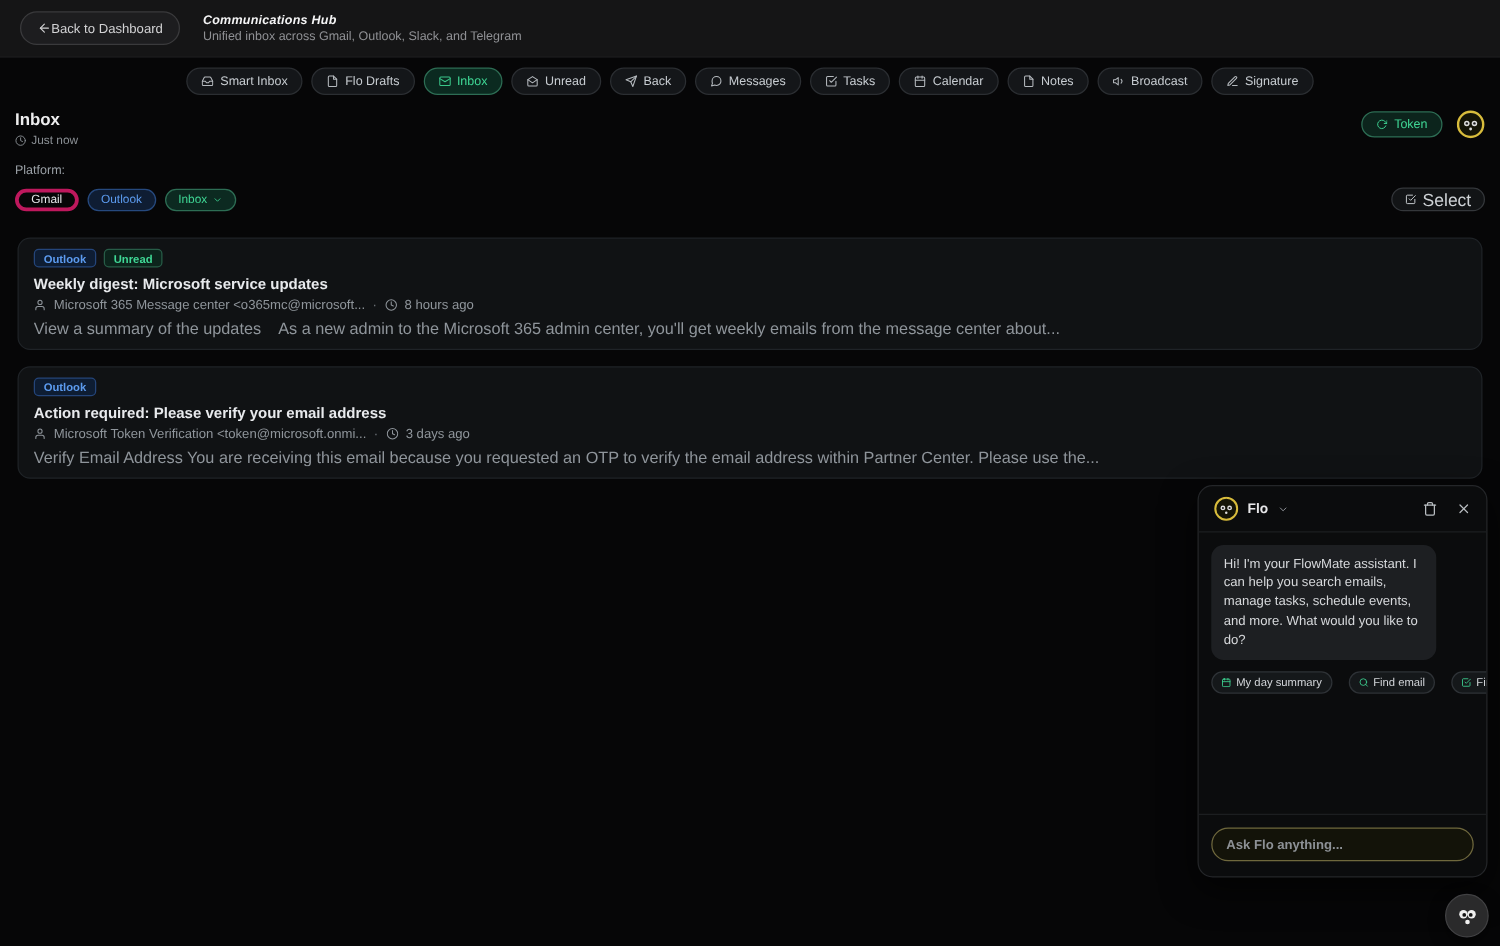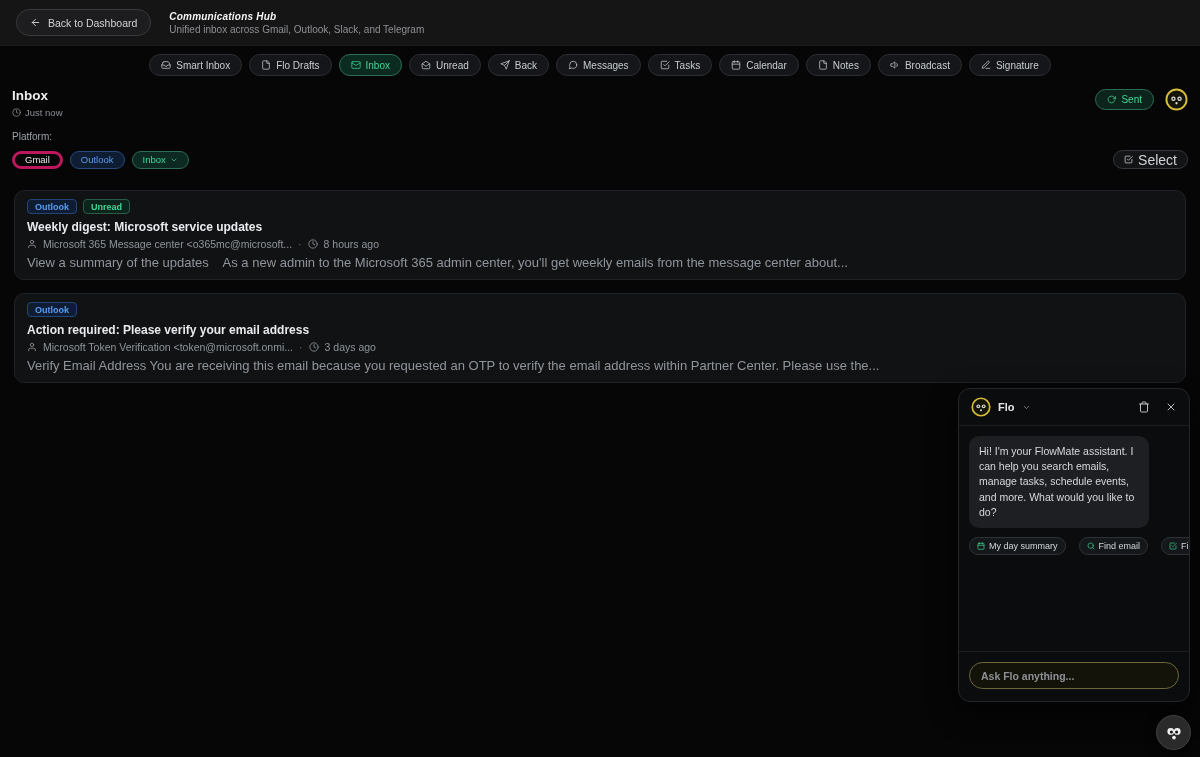"Back to Dashboard" .back-btn { gap: 7px -> none }
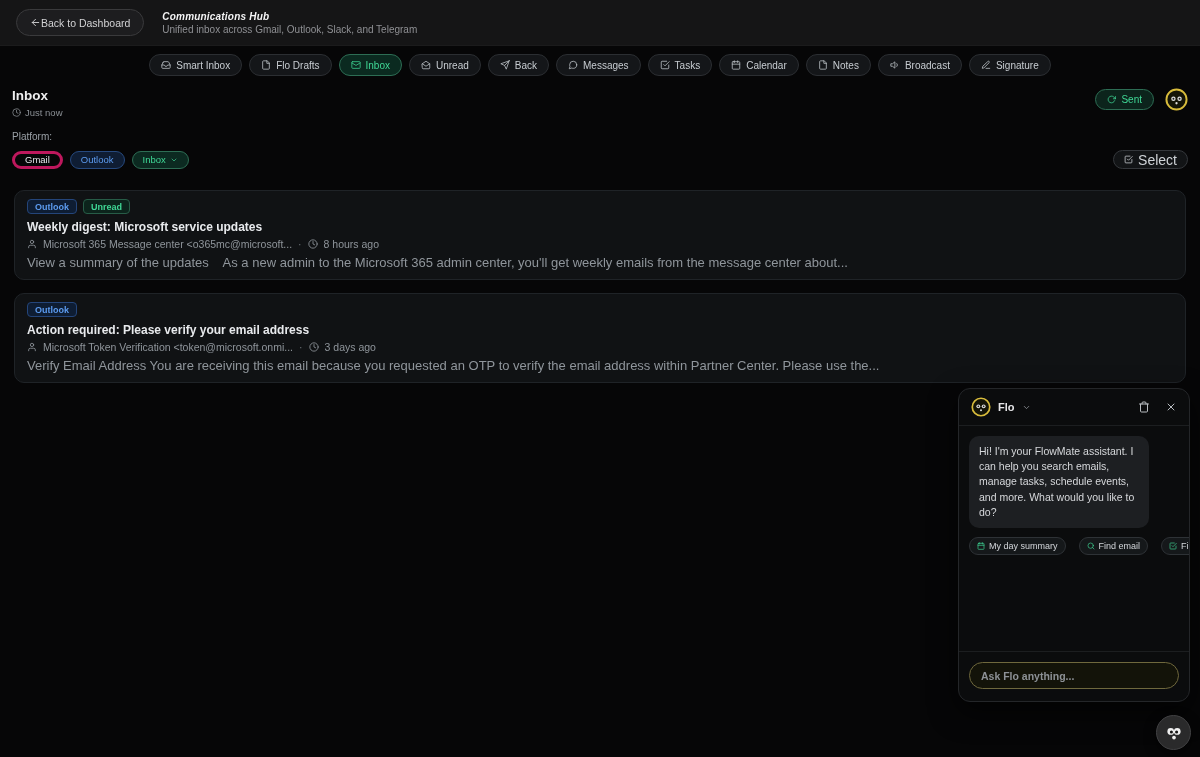"Sent" span { text: Sent -> Token }
